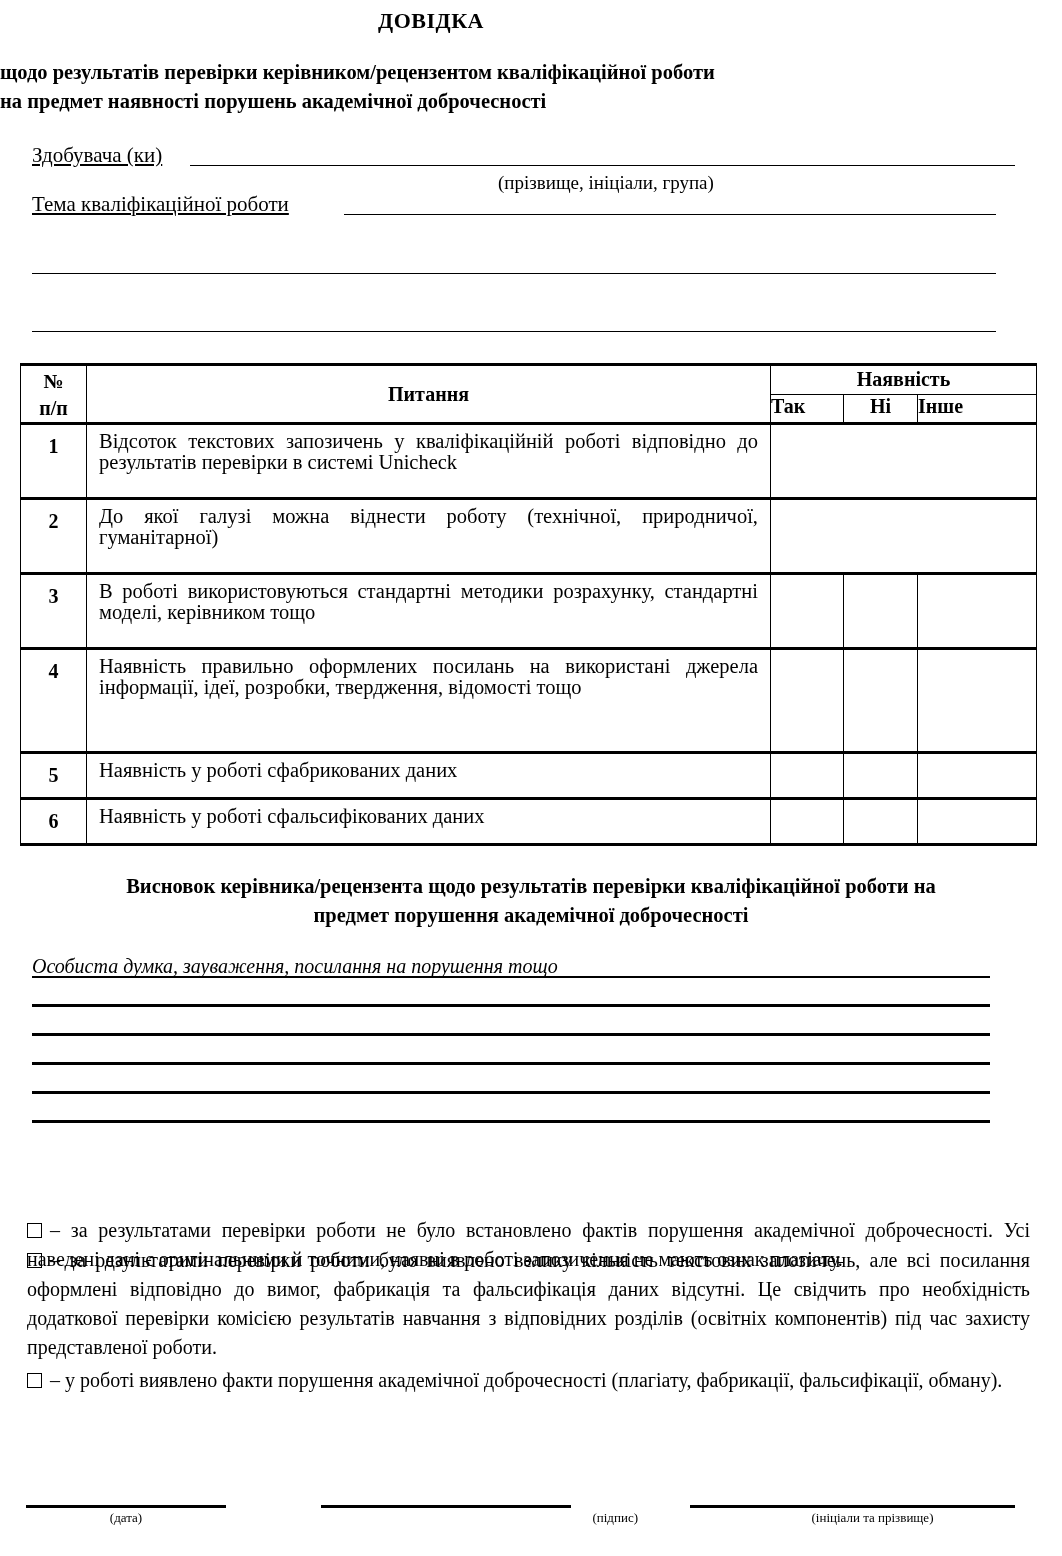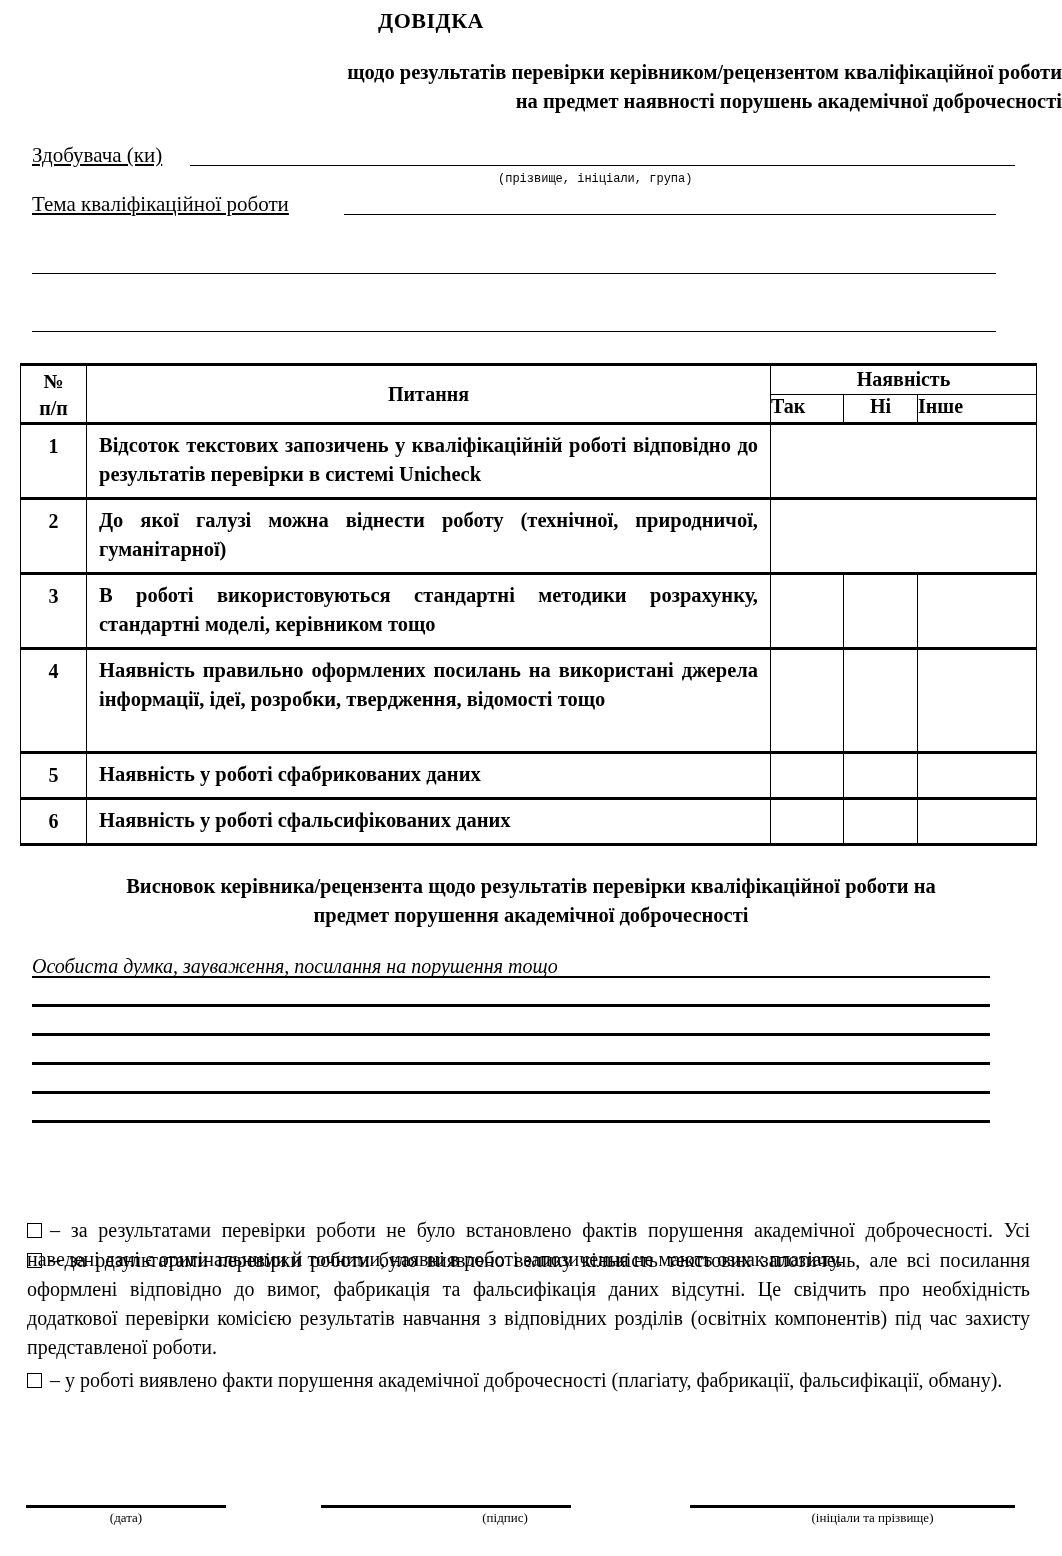"щодо результатів перевірки" .subtitle { text-align: right -> left }
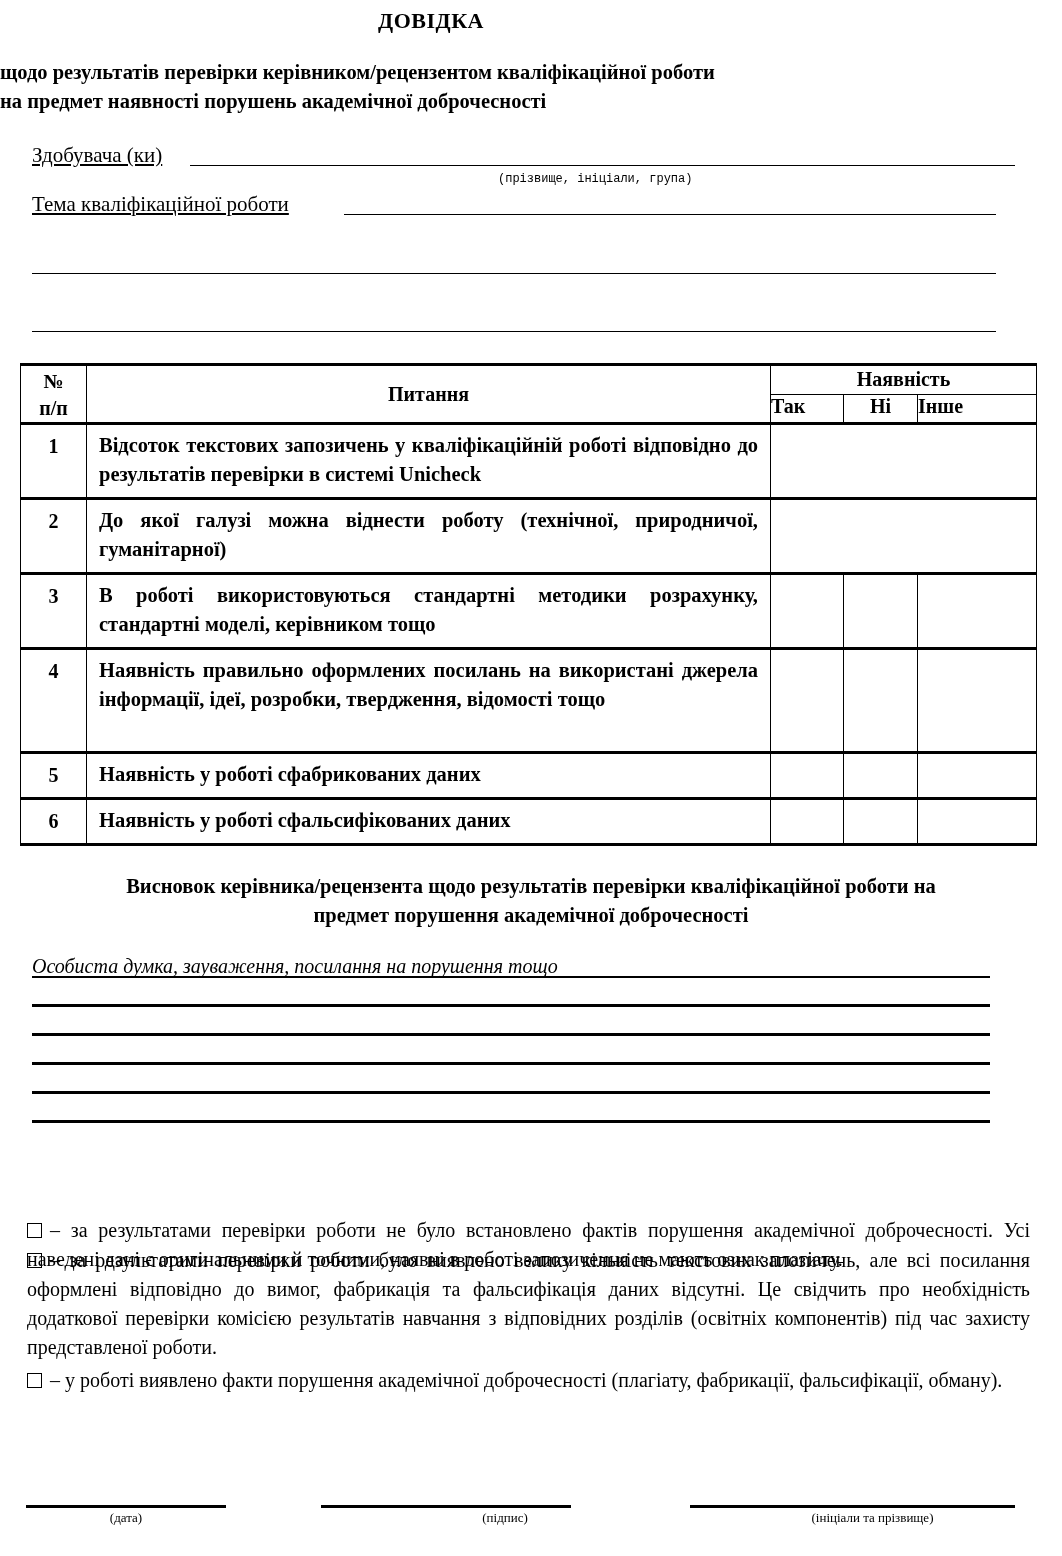"(прізвище, ініціали, група)" .caption { font-family: Liberation Mono, monospace -> none; font-size: 12px -> 19px }
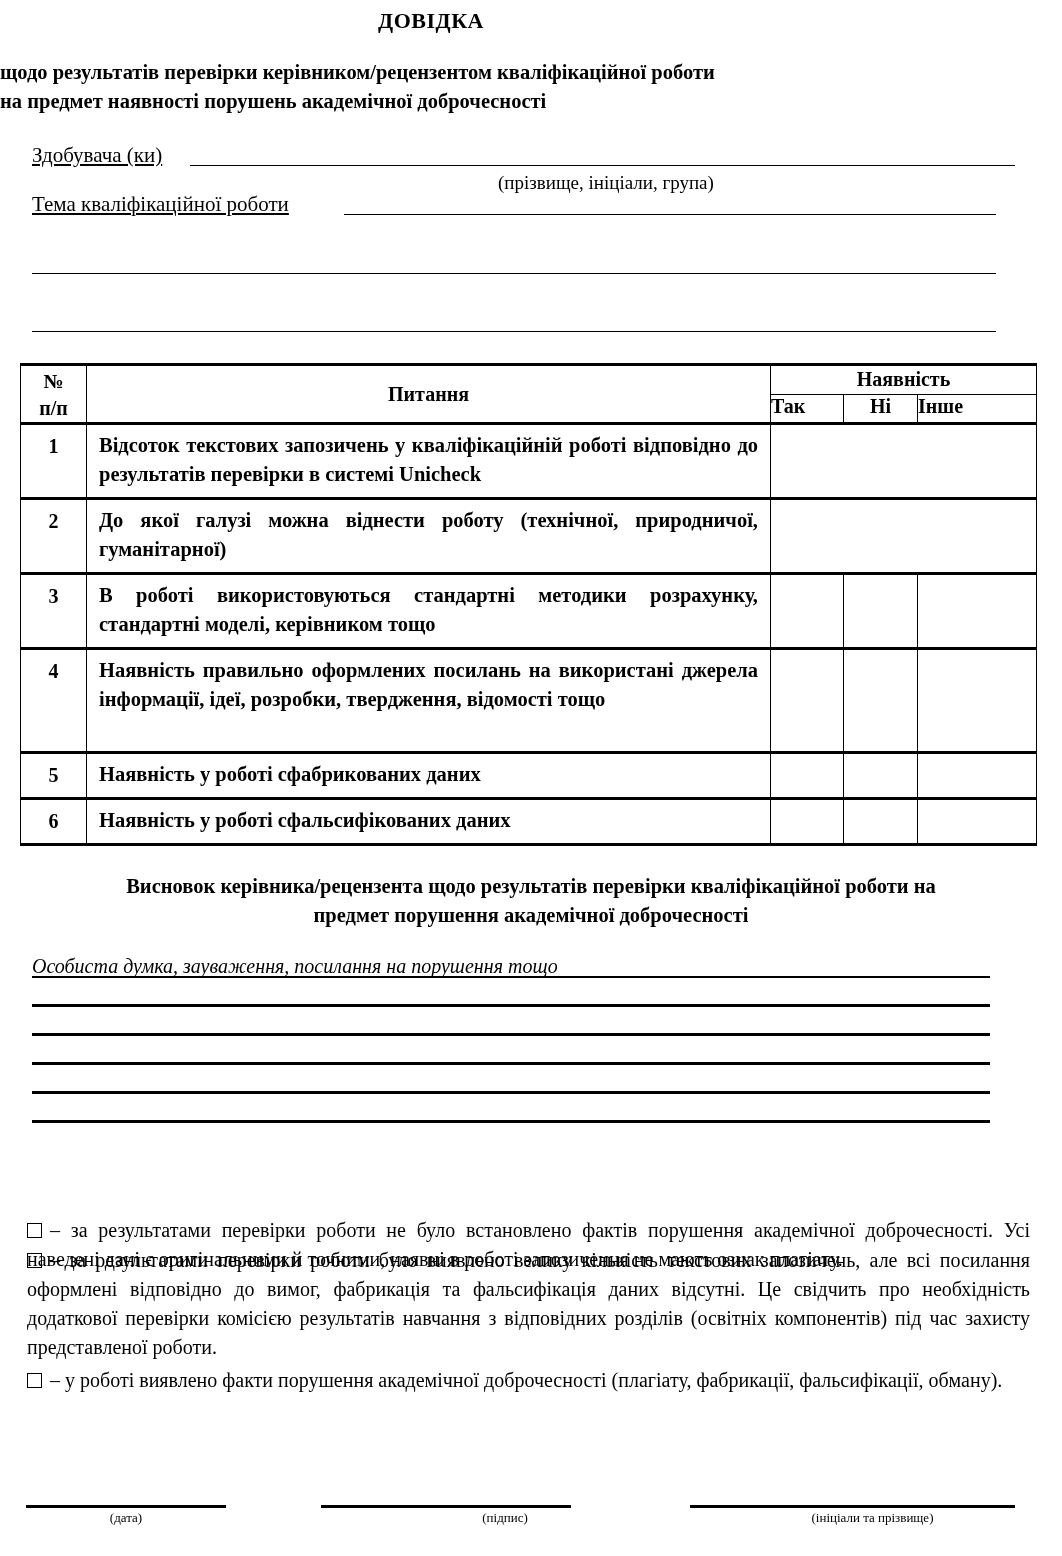"Відсоток текстових запозичень у" .qtext { font-weight: bold -> normal; line-height: 29px -> 21px }
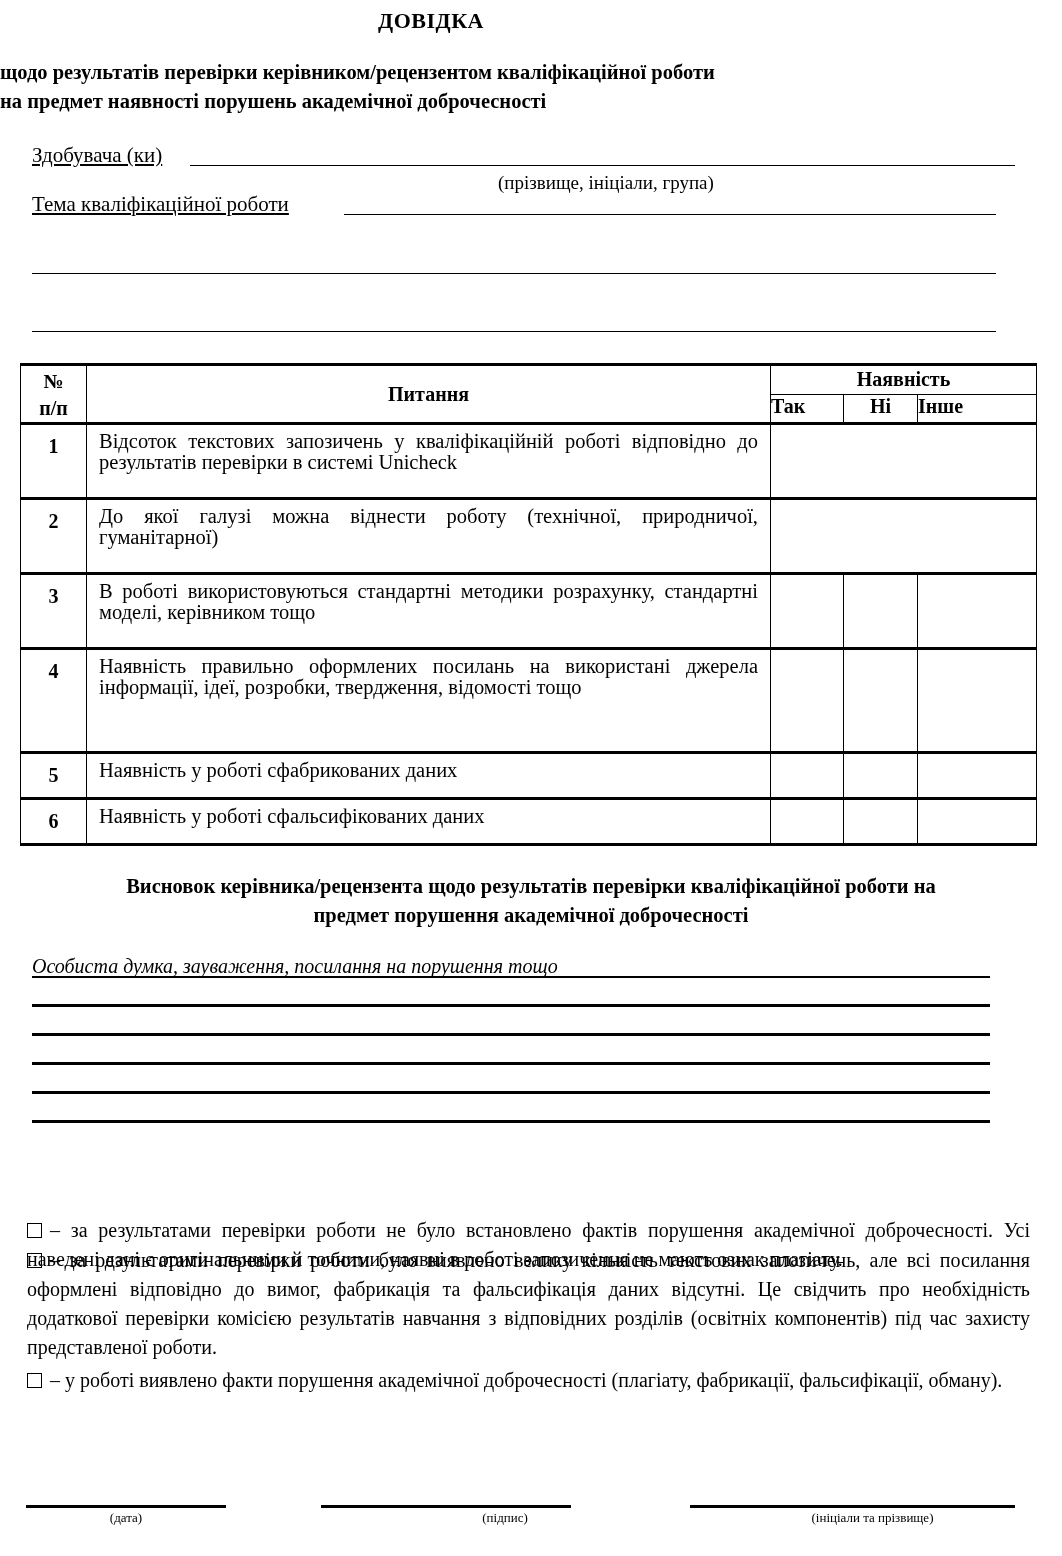"(підпис)" div.sig-cap { left: 380px -> 388px; text-align: none -> right }
